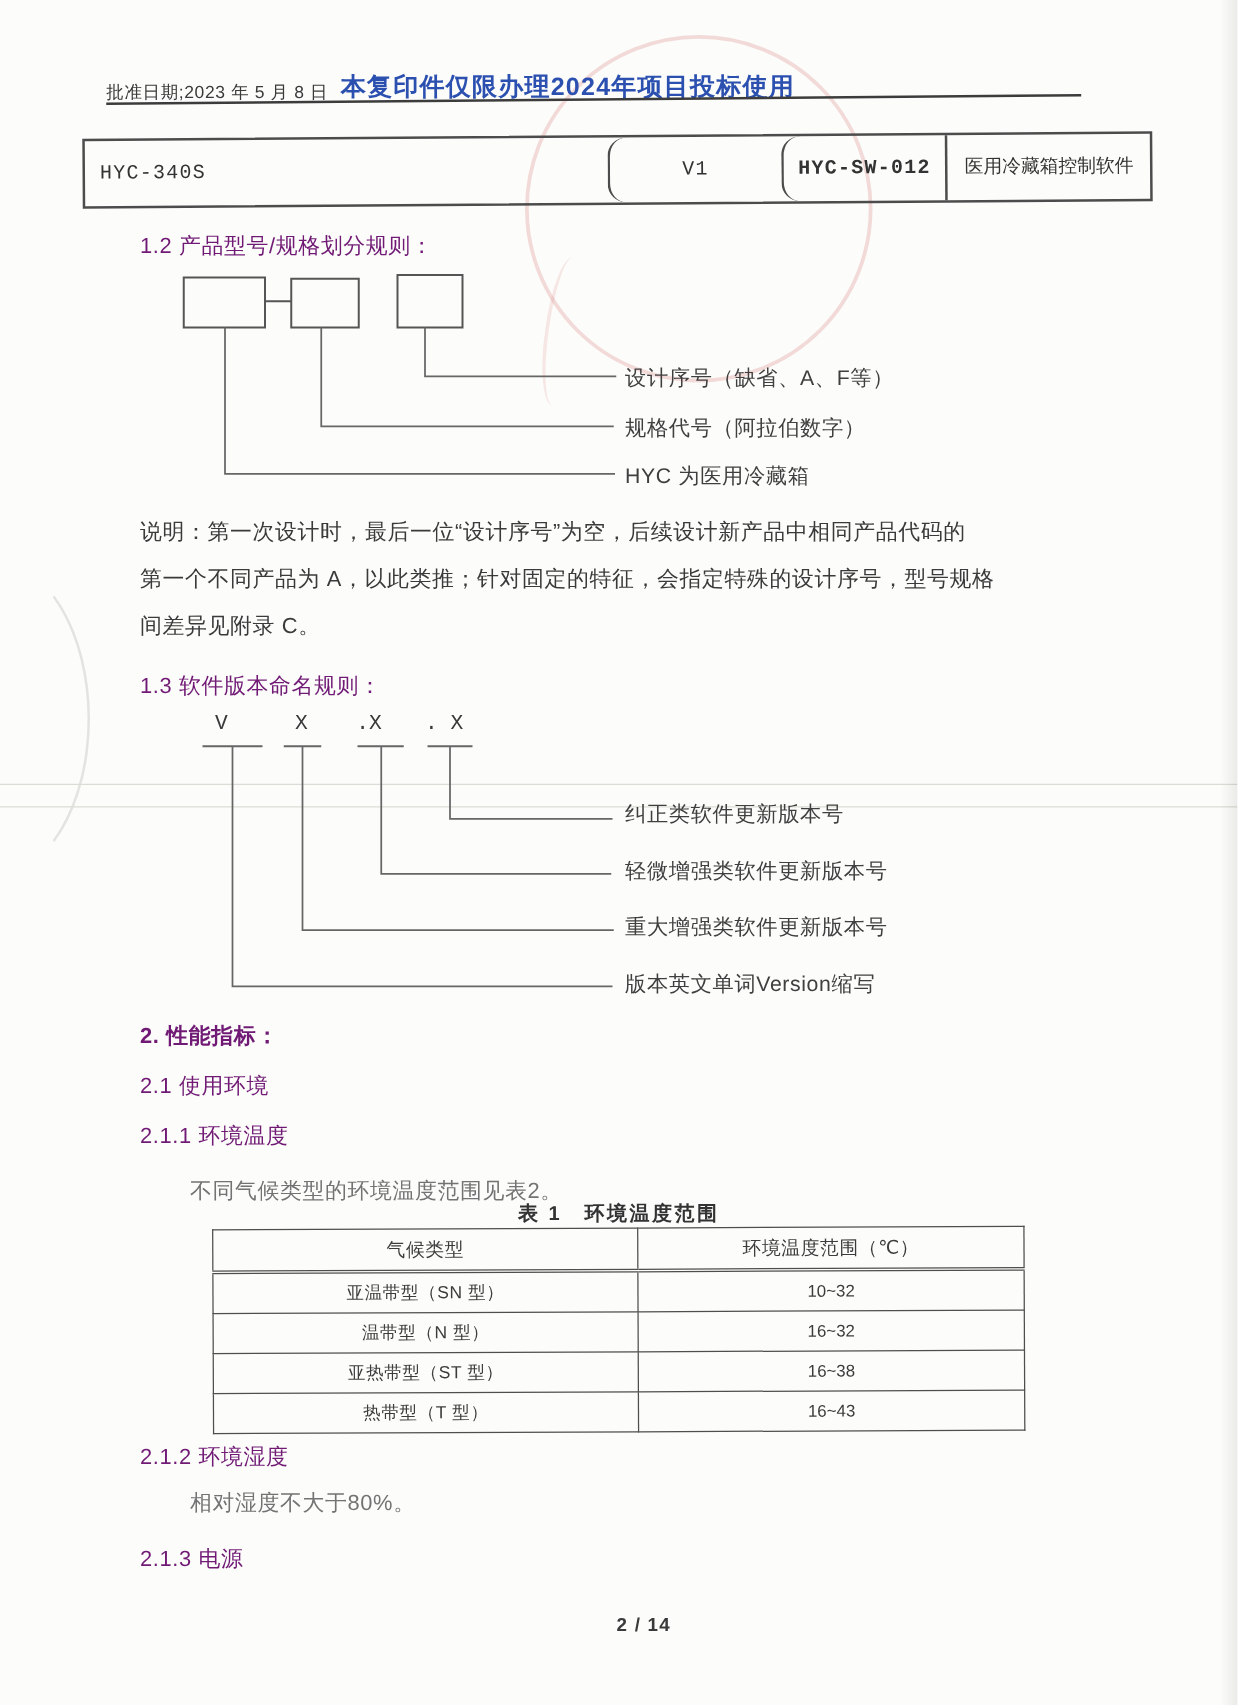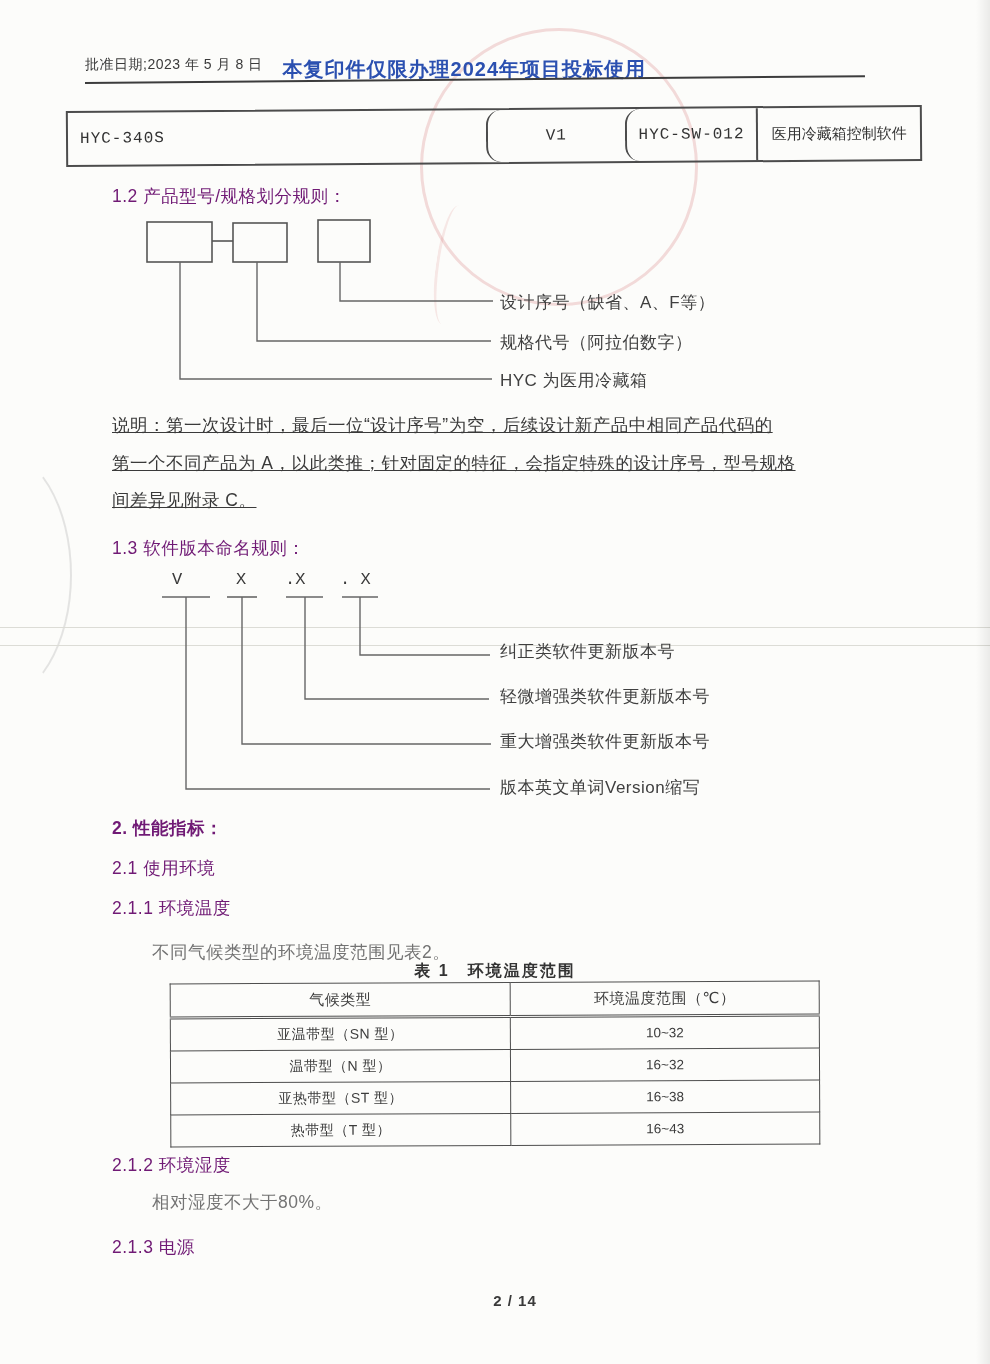"批准日期;2023 年 5 月 8" .header-row { align-items: flex-start -> flex-end; gap: 10px -> none }
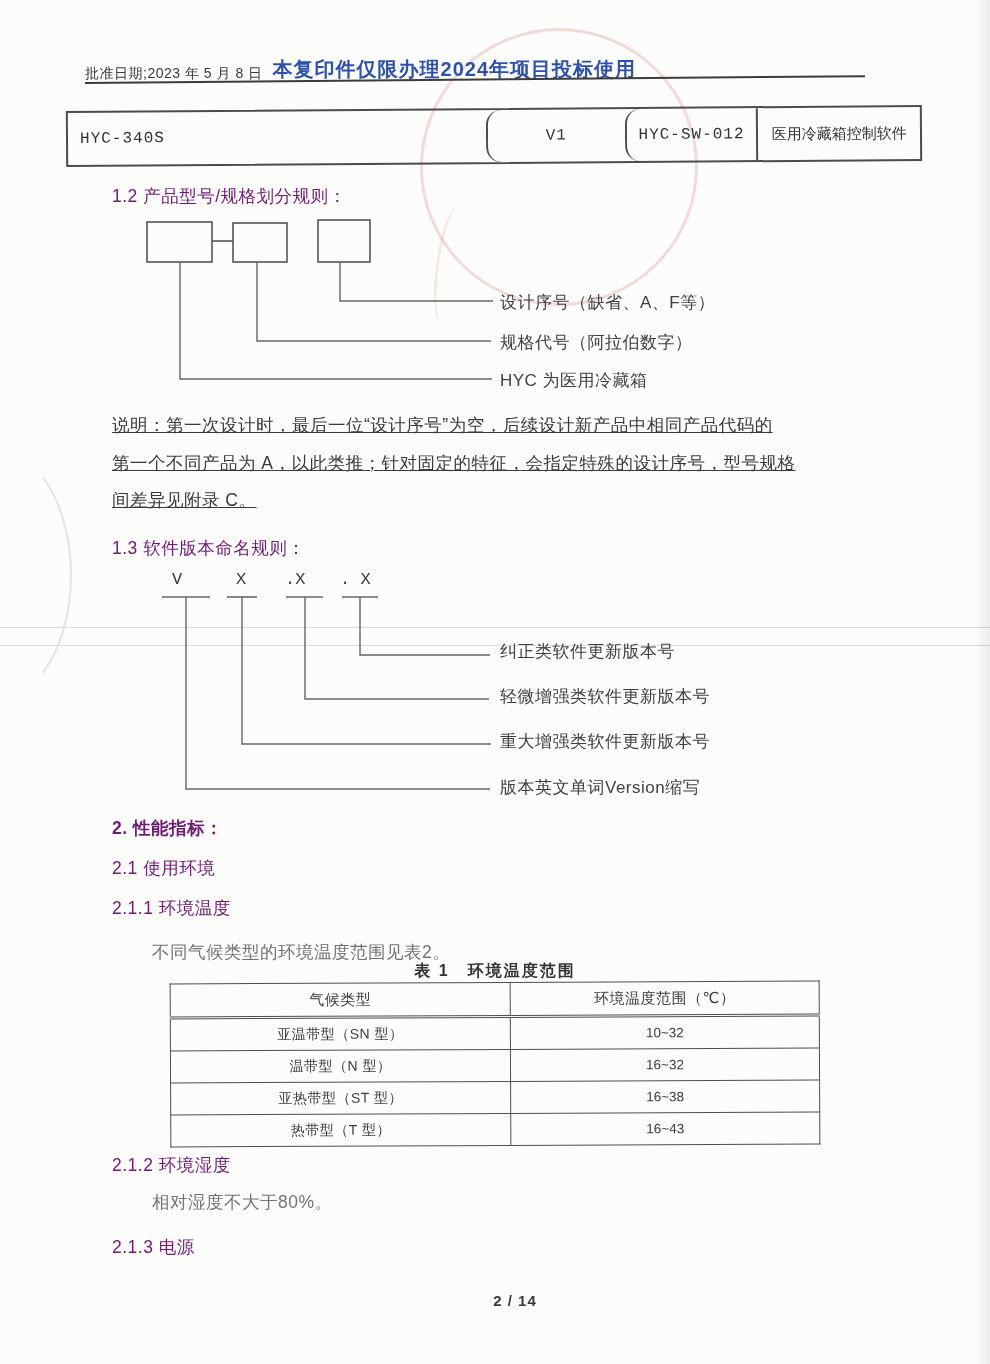"HYC-SW-012" .c3 { font-weight: none -> bold }
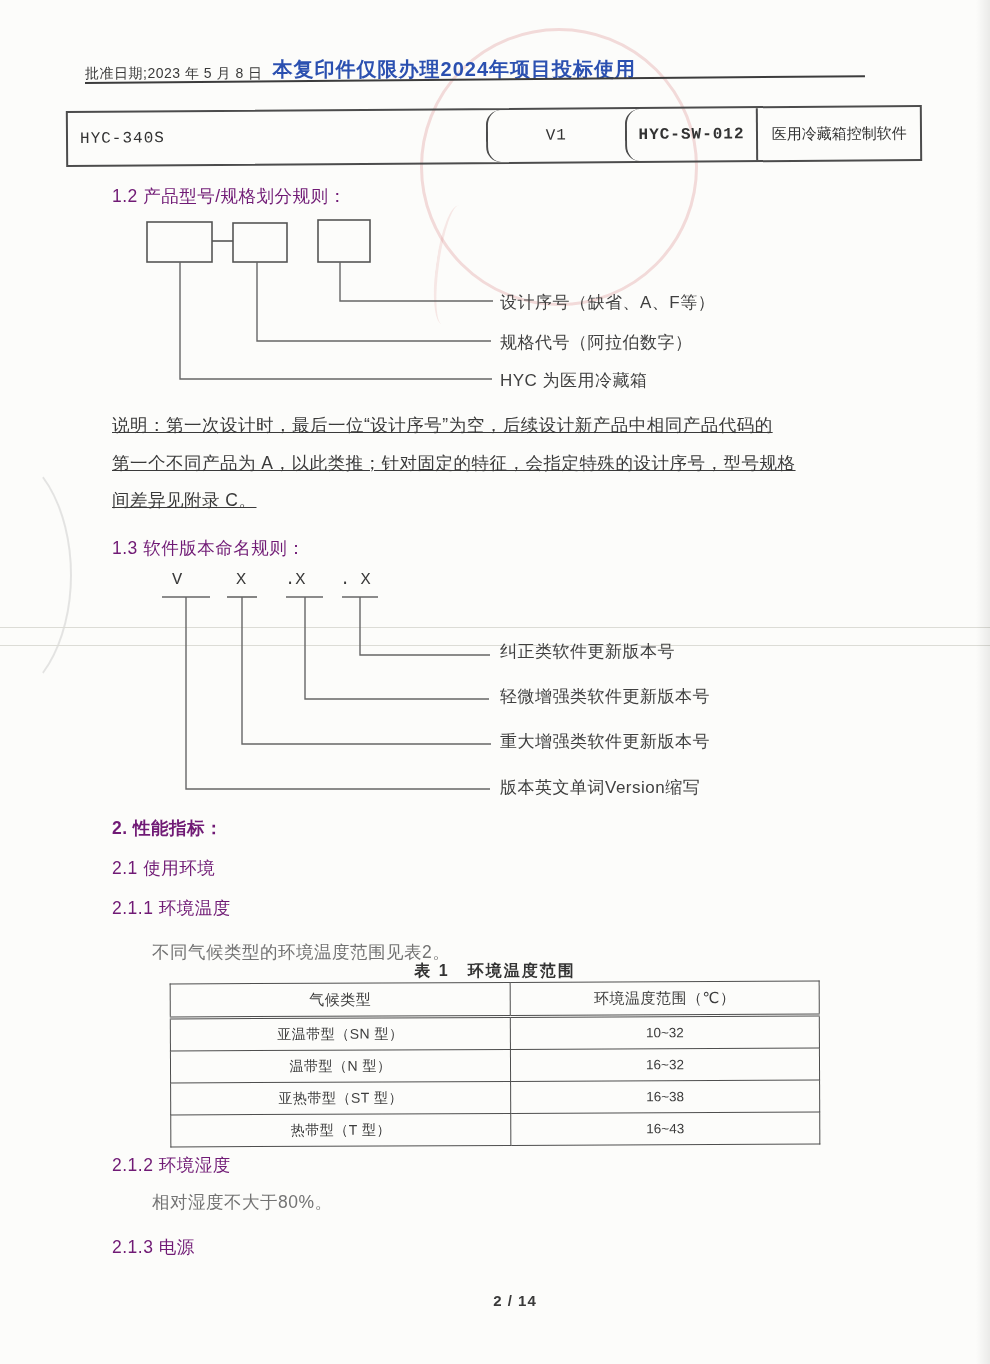"说明：第一次设计时，最后一位“设计序号”为空，后续设计新产品中相同产品代码的" .note-para { text-decoration: underline -> none }
